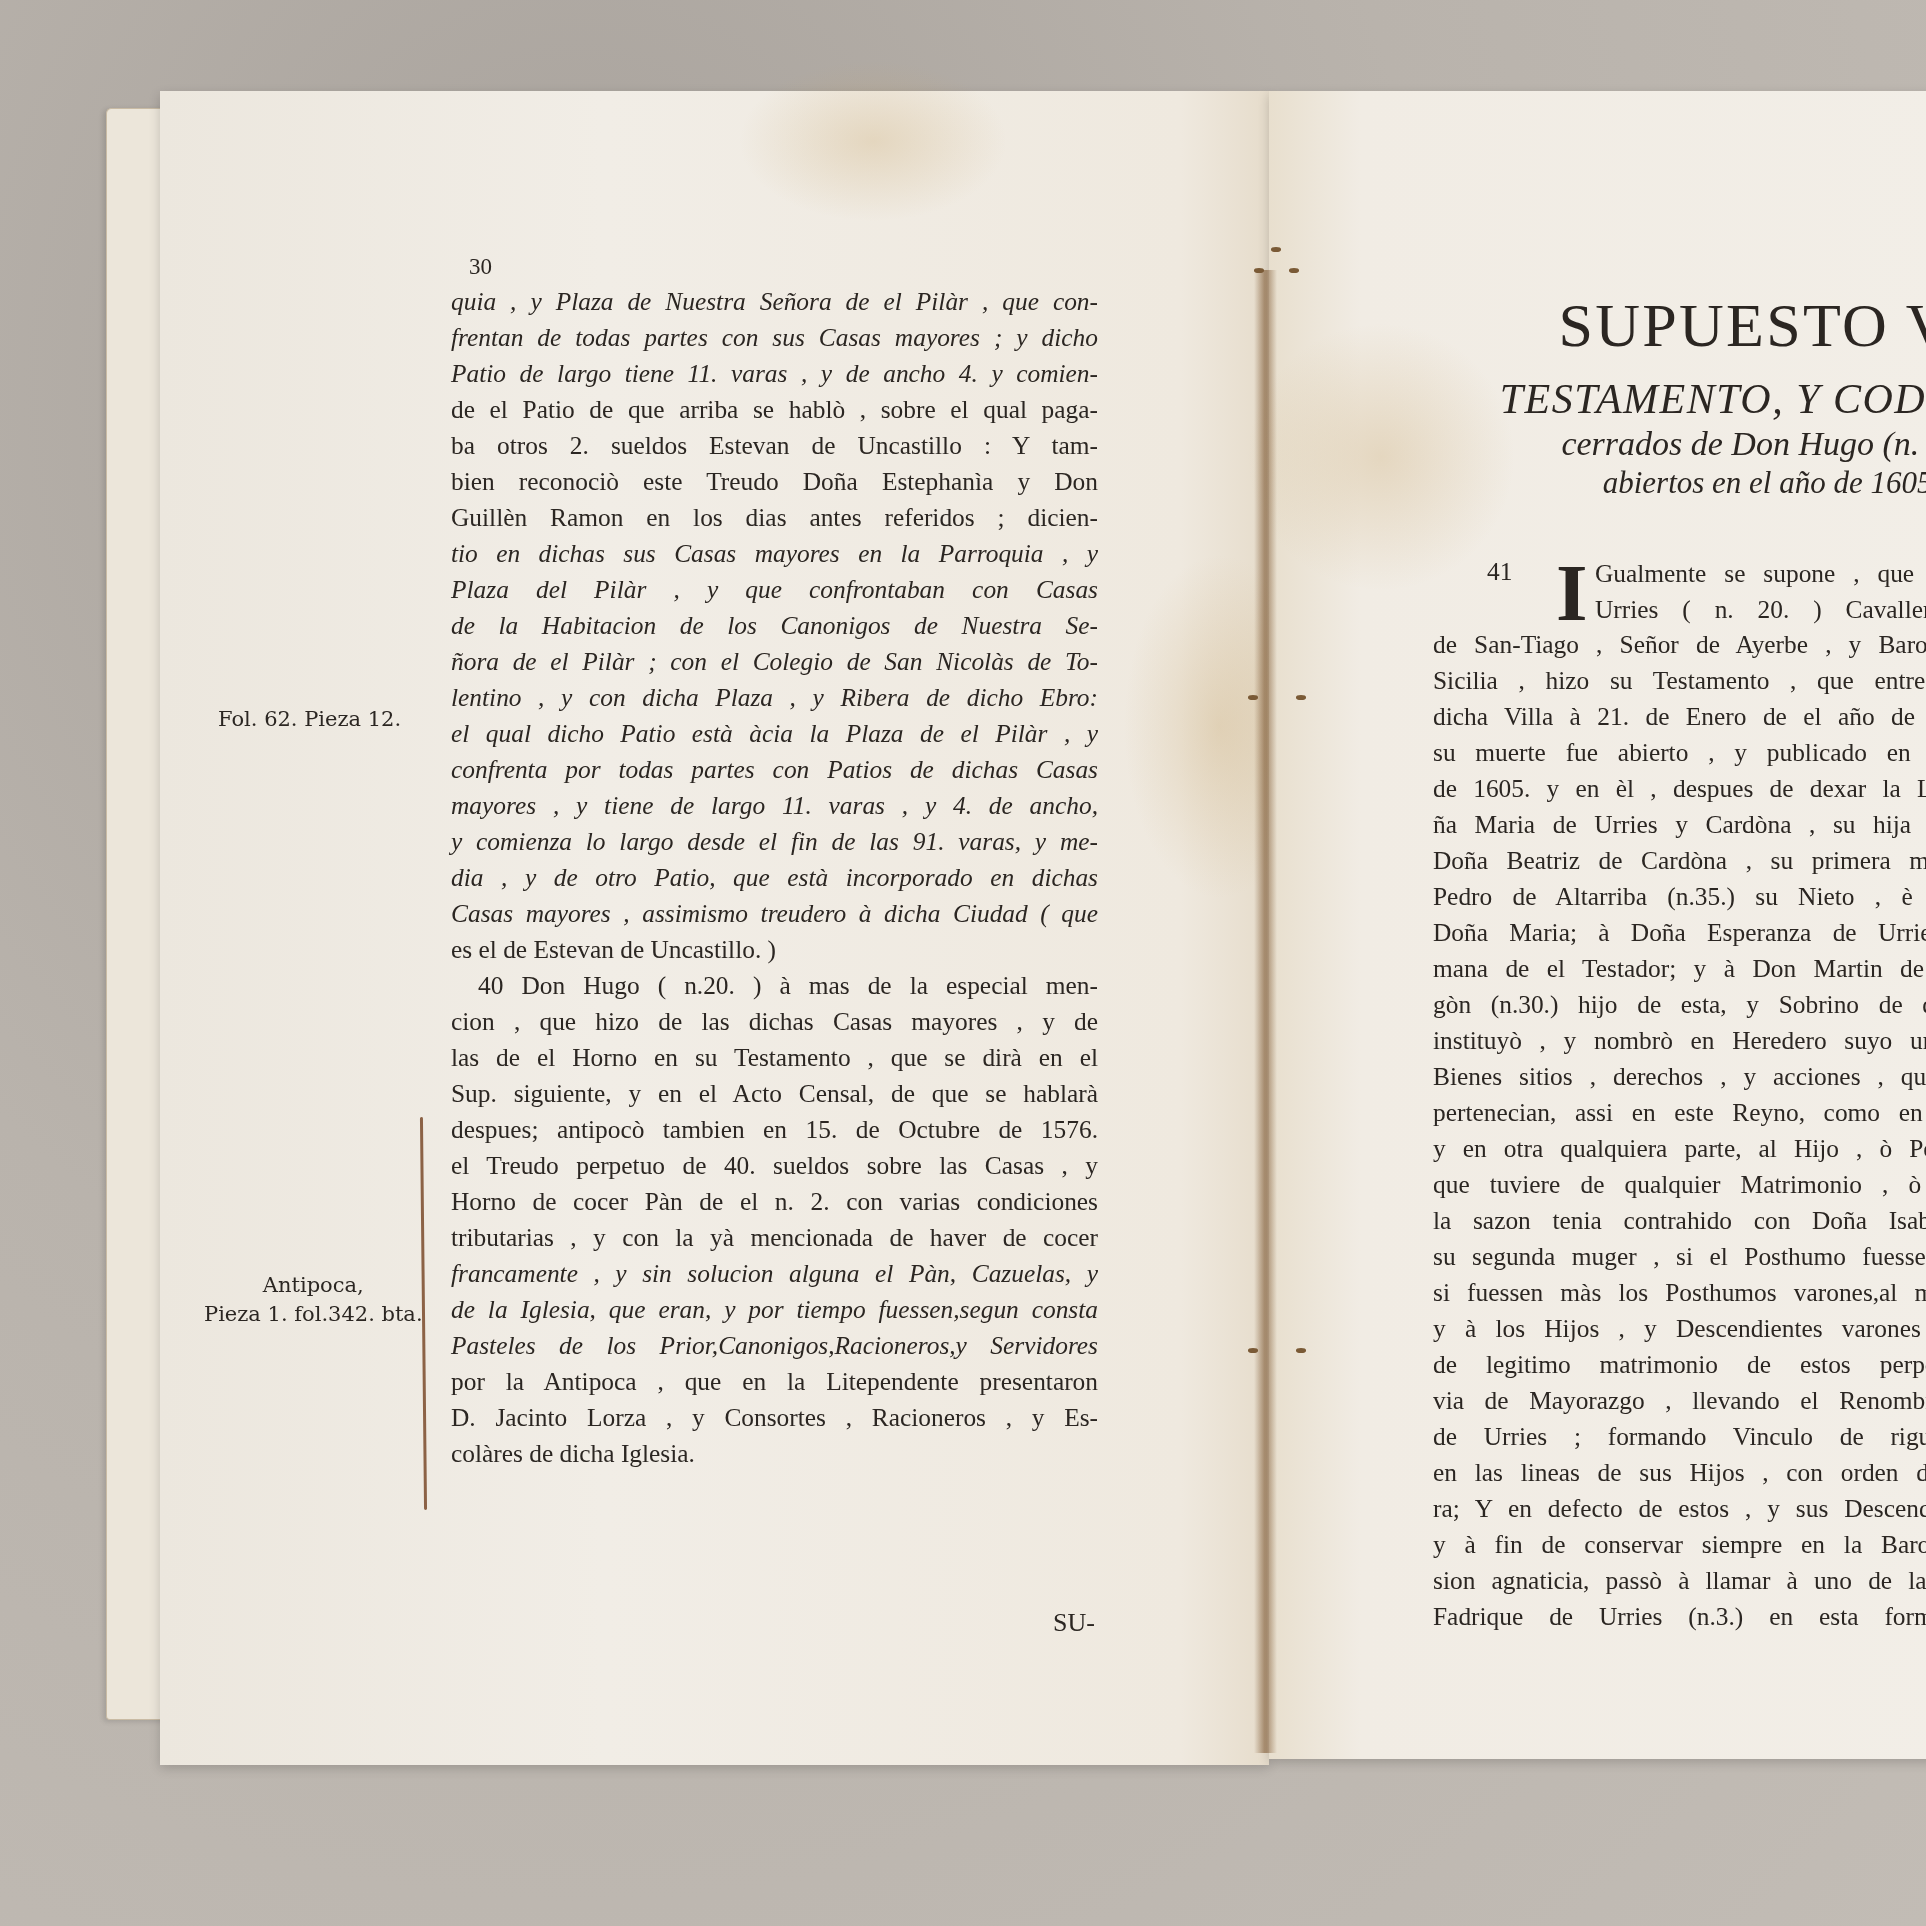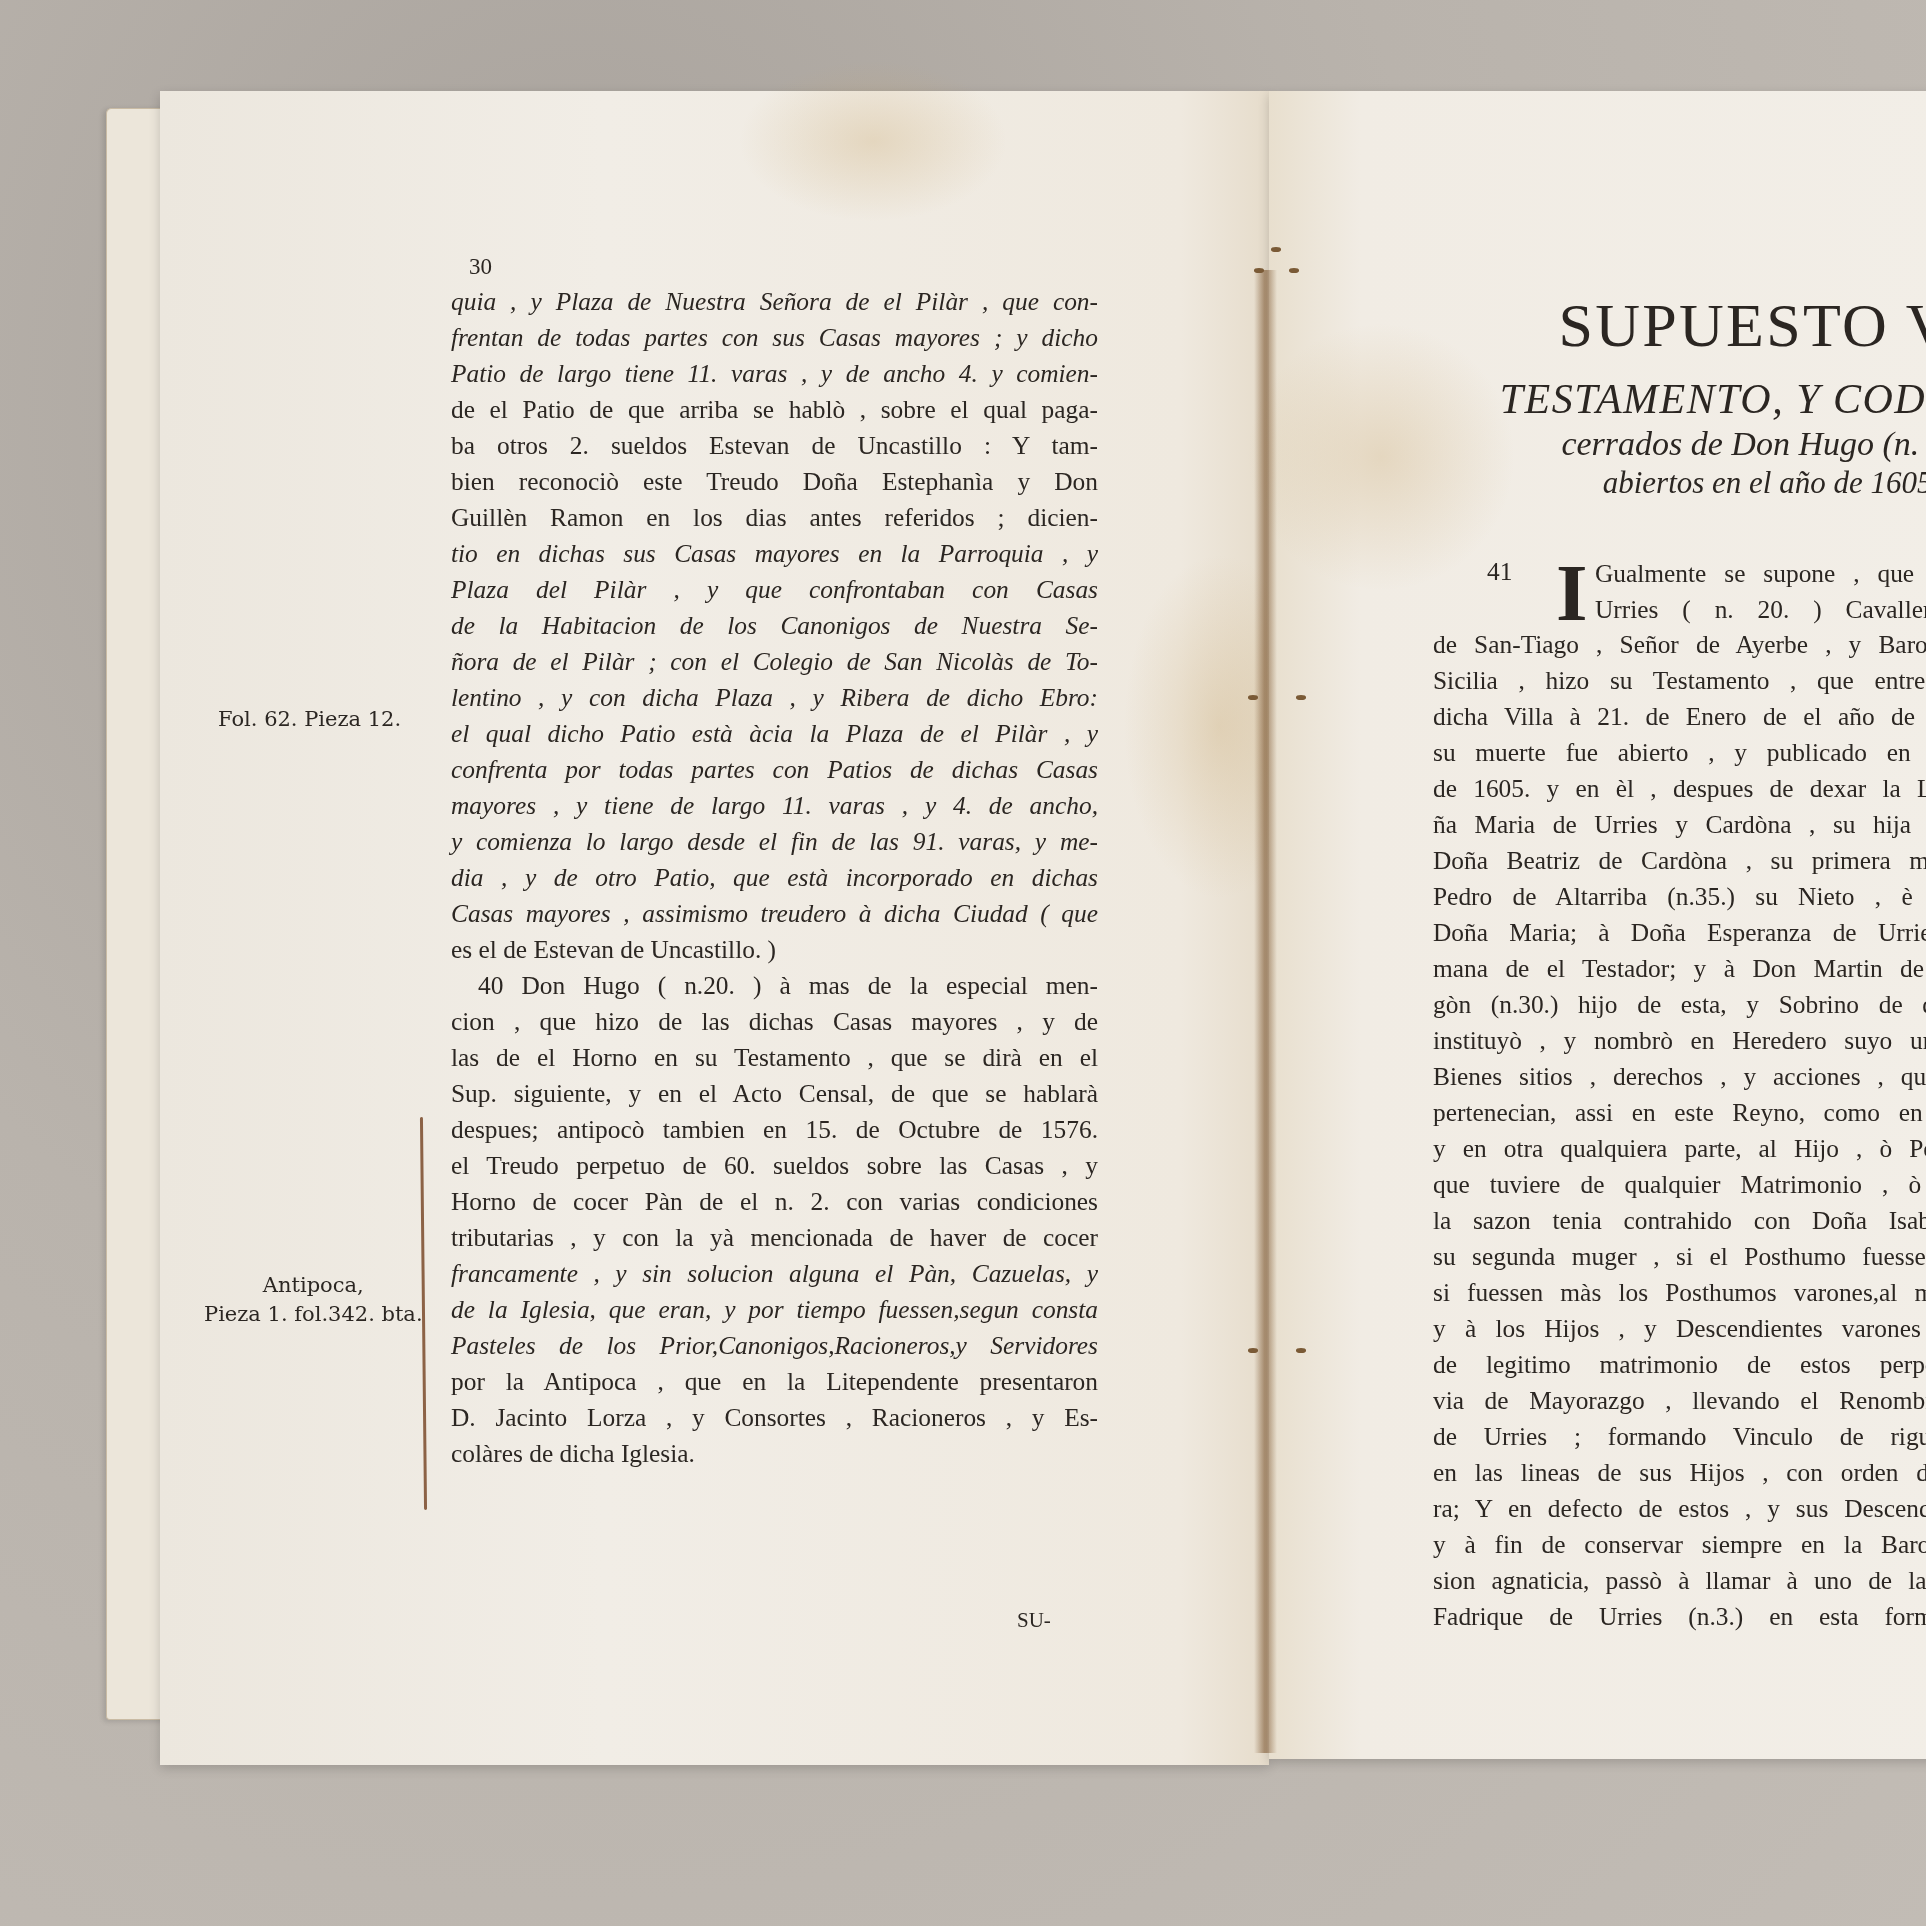"el Treudo perpetuo de 60." span.line { text: 60 -> 40 }
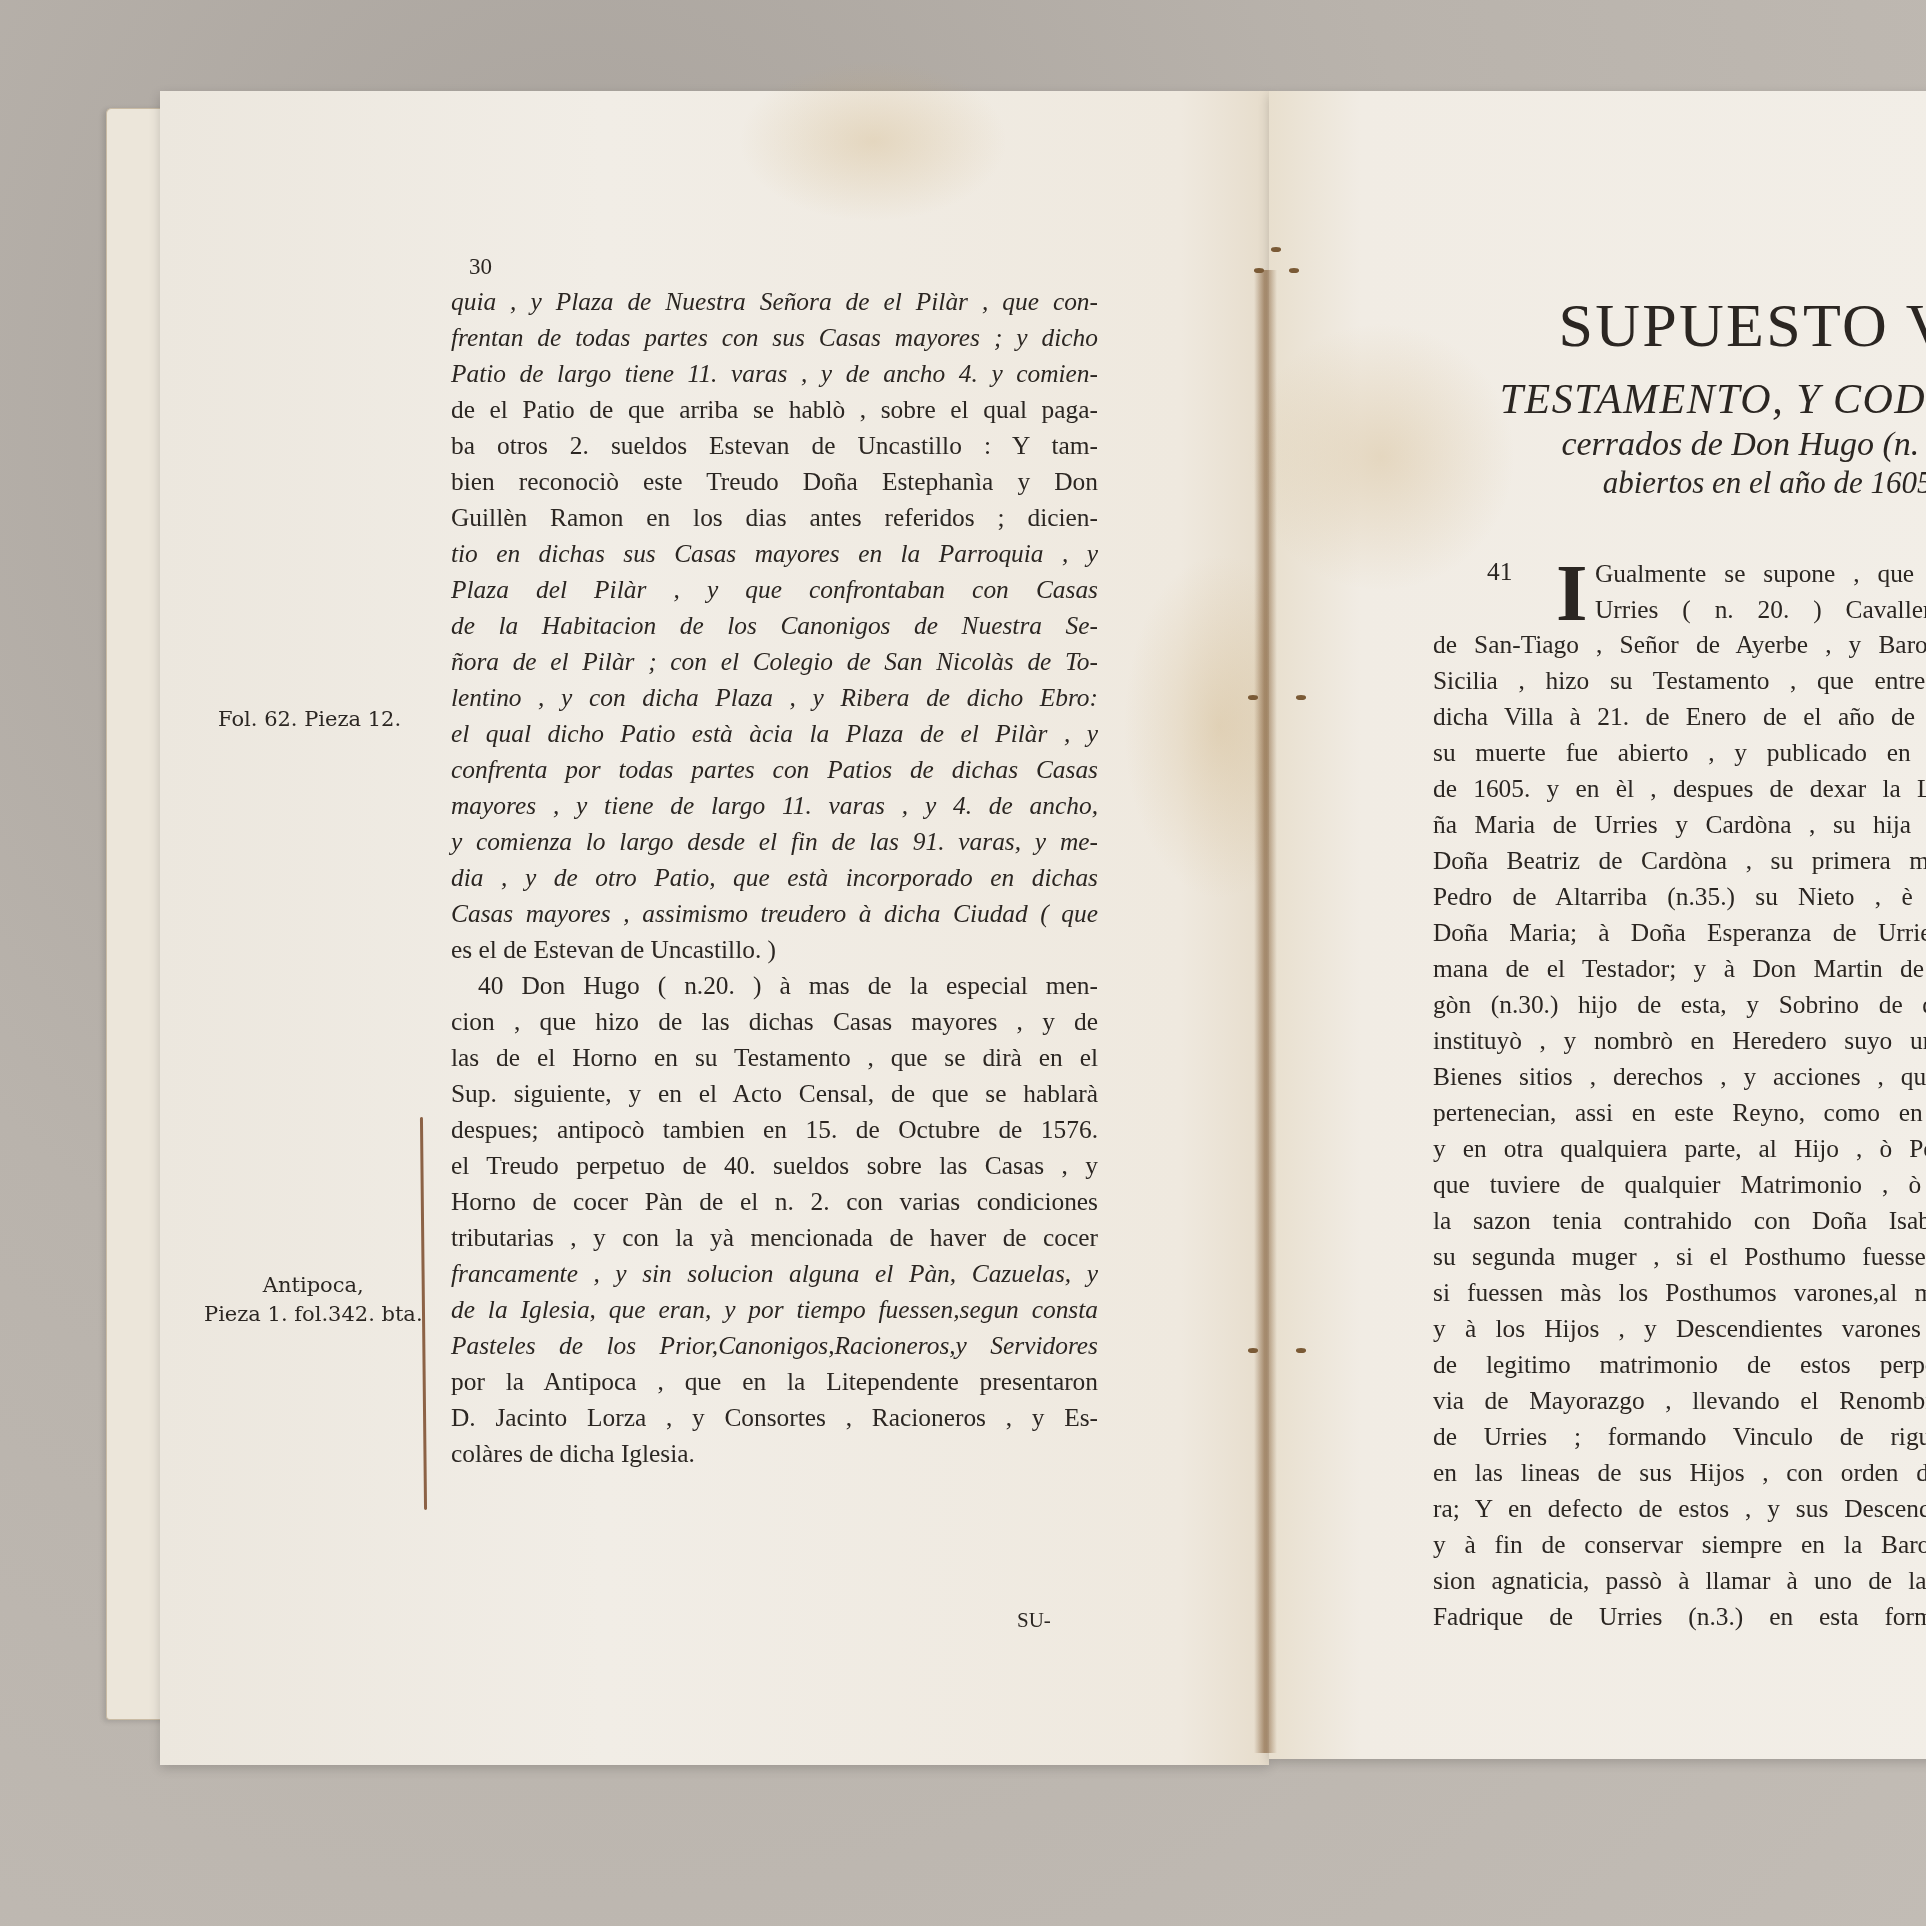"SU-" .catchword { font-size: 21px -> 26px; margin-left: none -> 36px }
